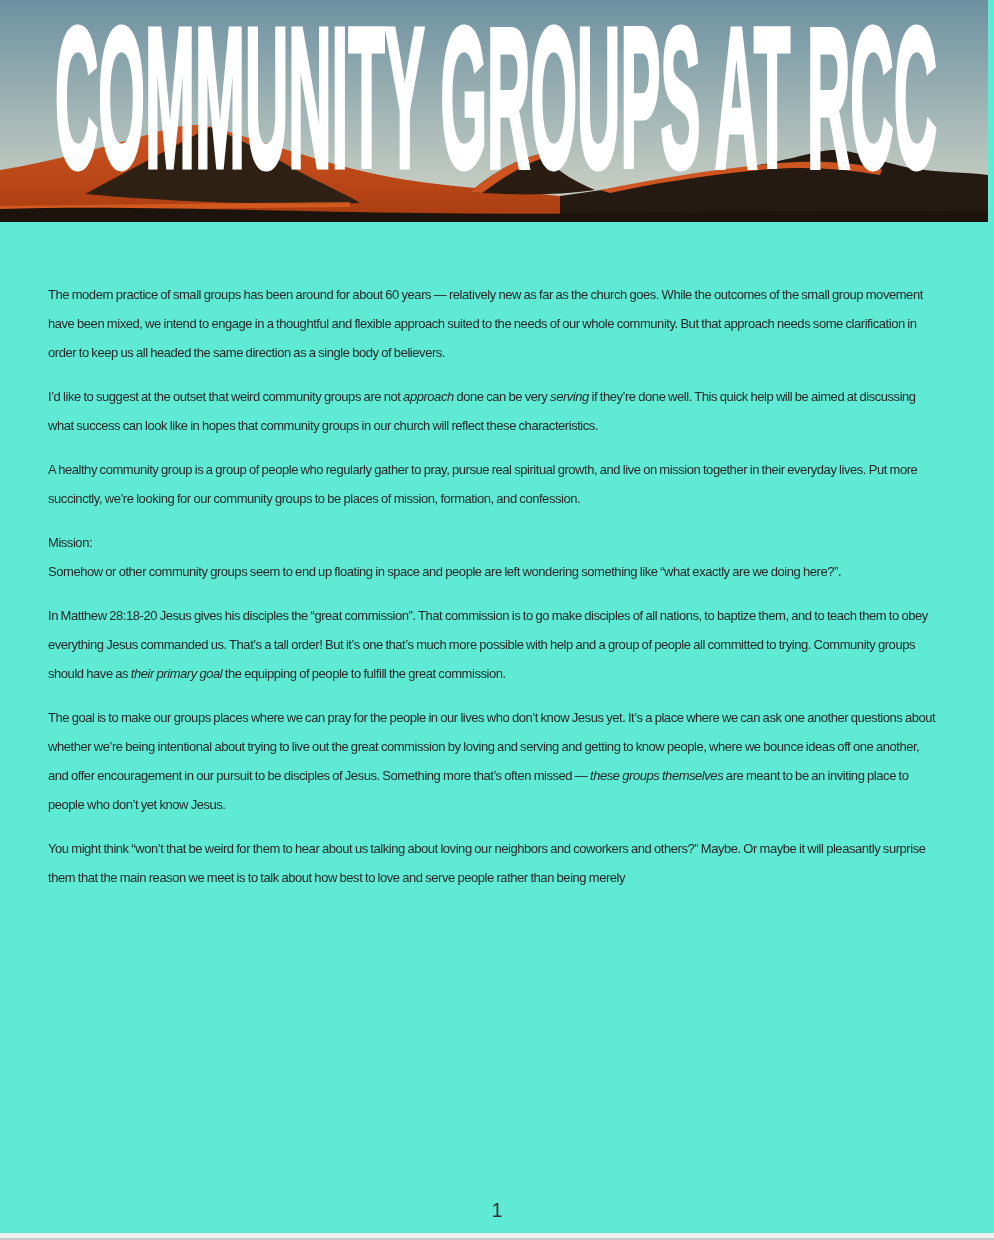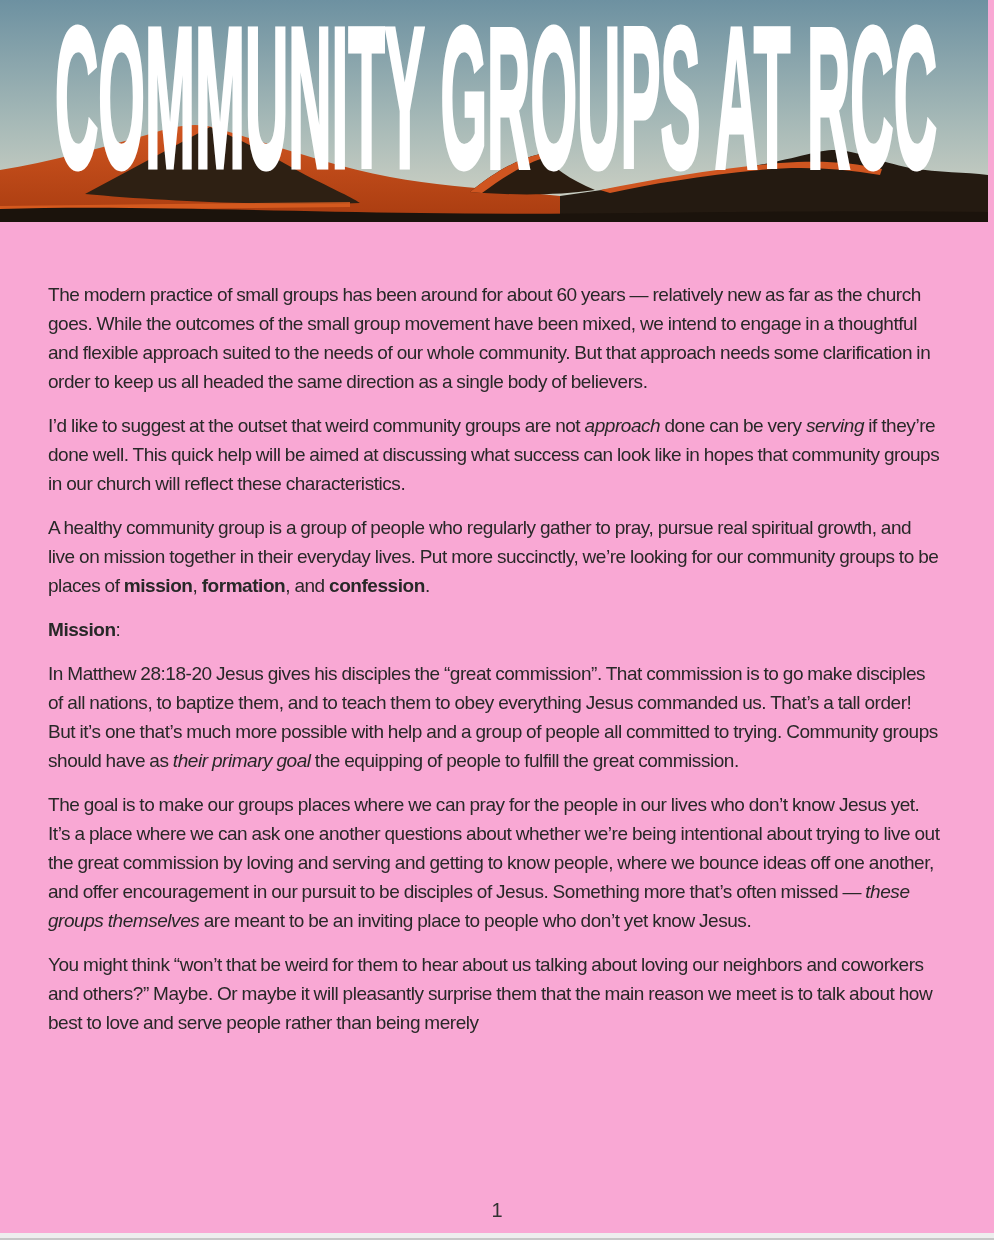"COMMUNITY GROUPS AT RCC" .page { background: #f9a8d4 -> #5eead4 }
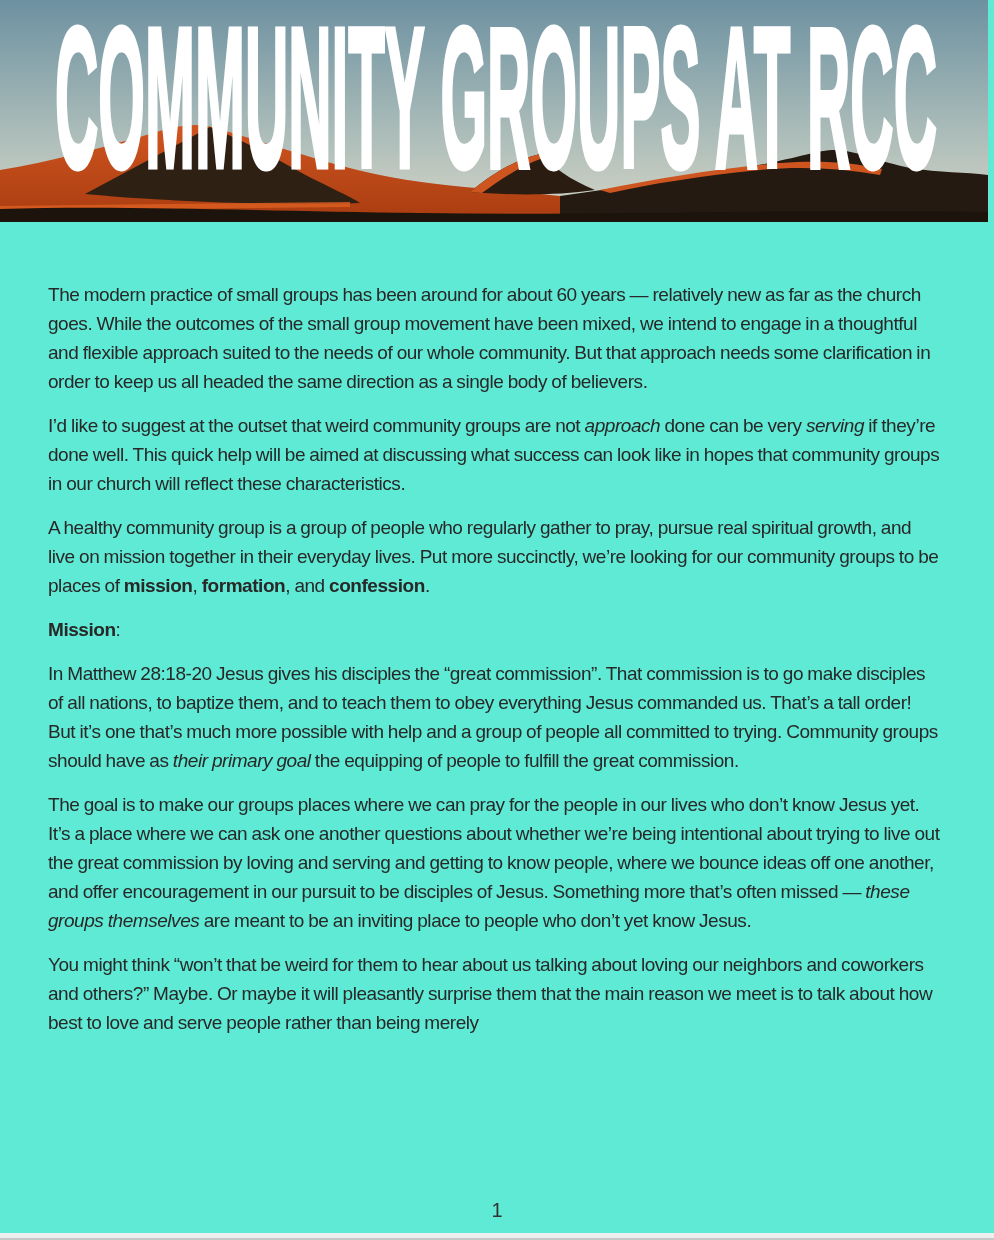"The modern practice of small" .doc-body { font-size: 19px -> 13px }
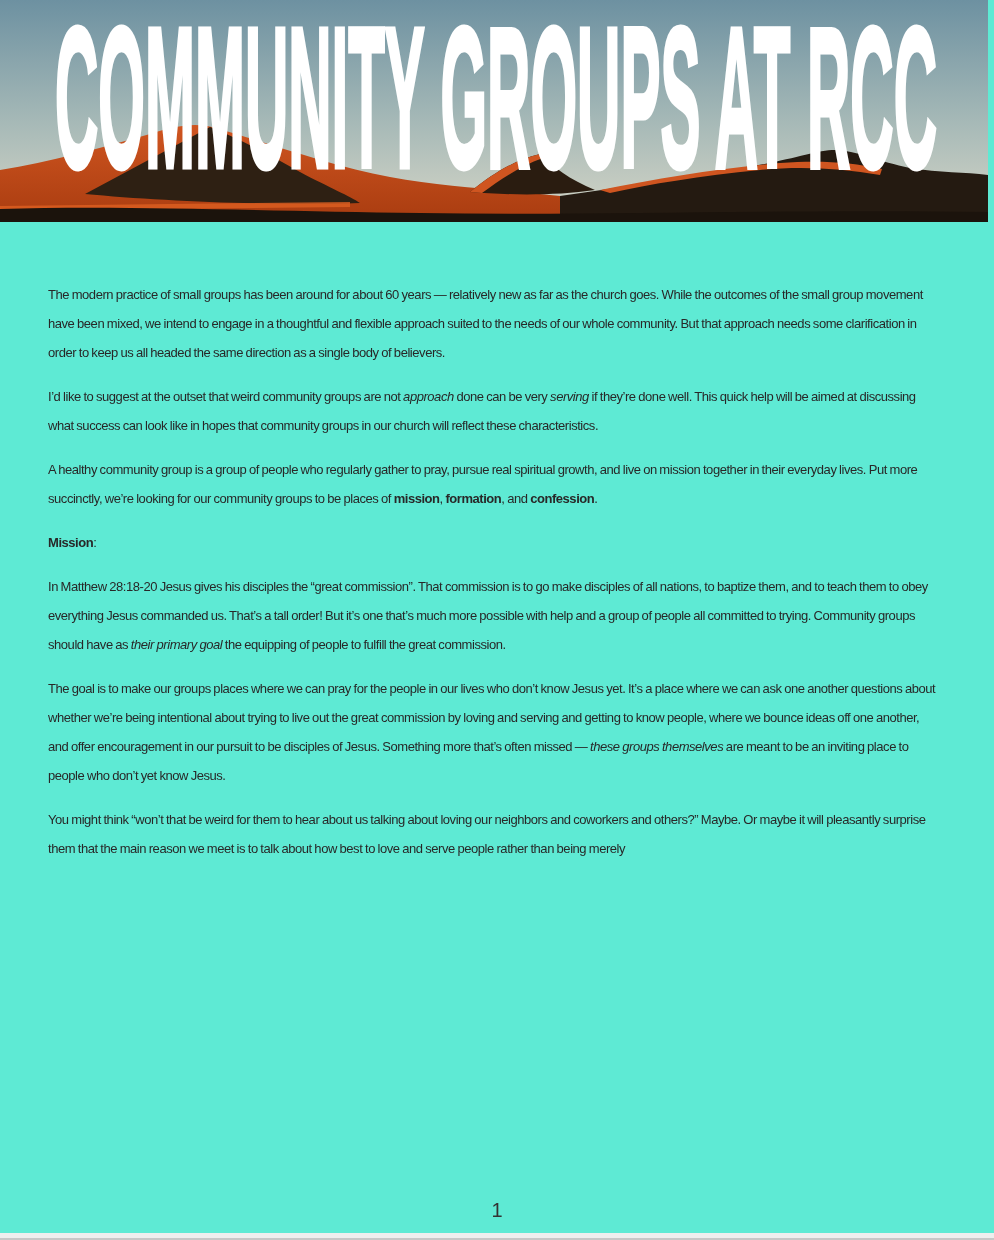"mission" .doc-body span.b { font-weight: bold -> normal }
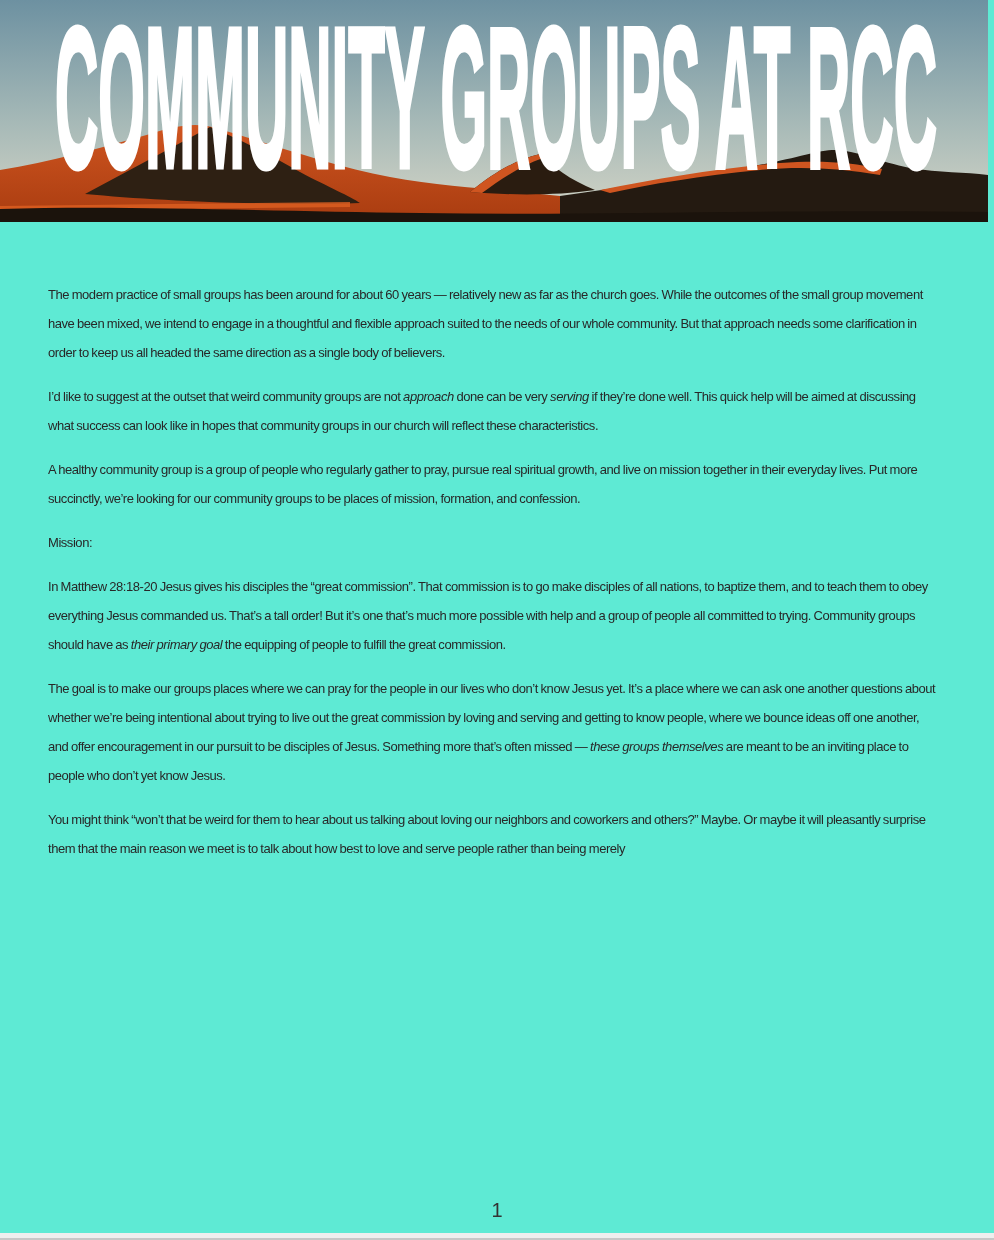"Somehow or other community groups" span { html: none -> <span>Somehow or other community groups seem to end up floating in space and people are left wondering something like “what exactly are we doing here?”.</span> }
